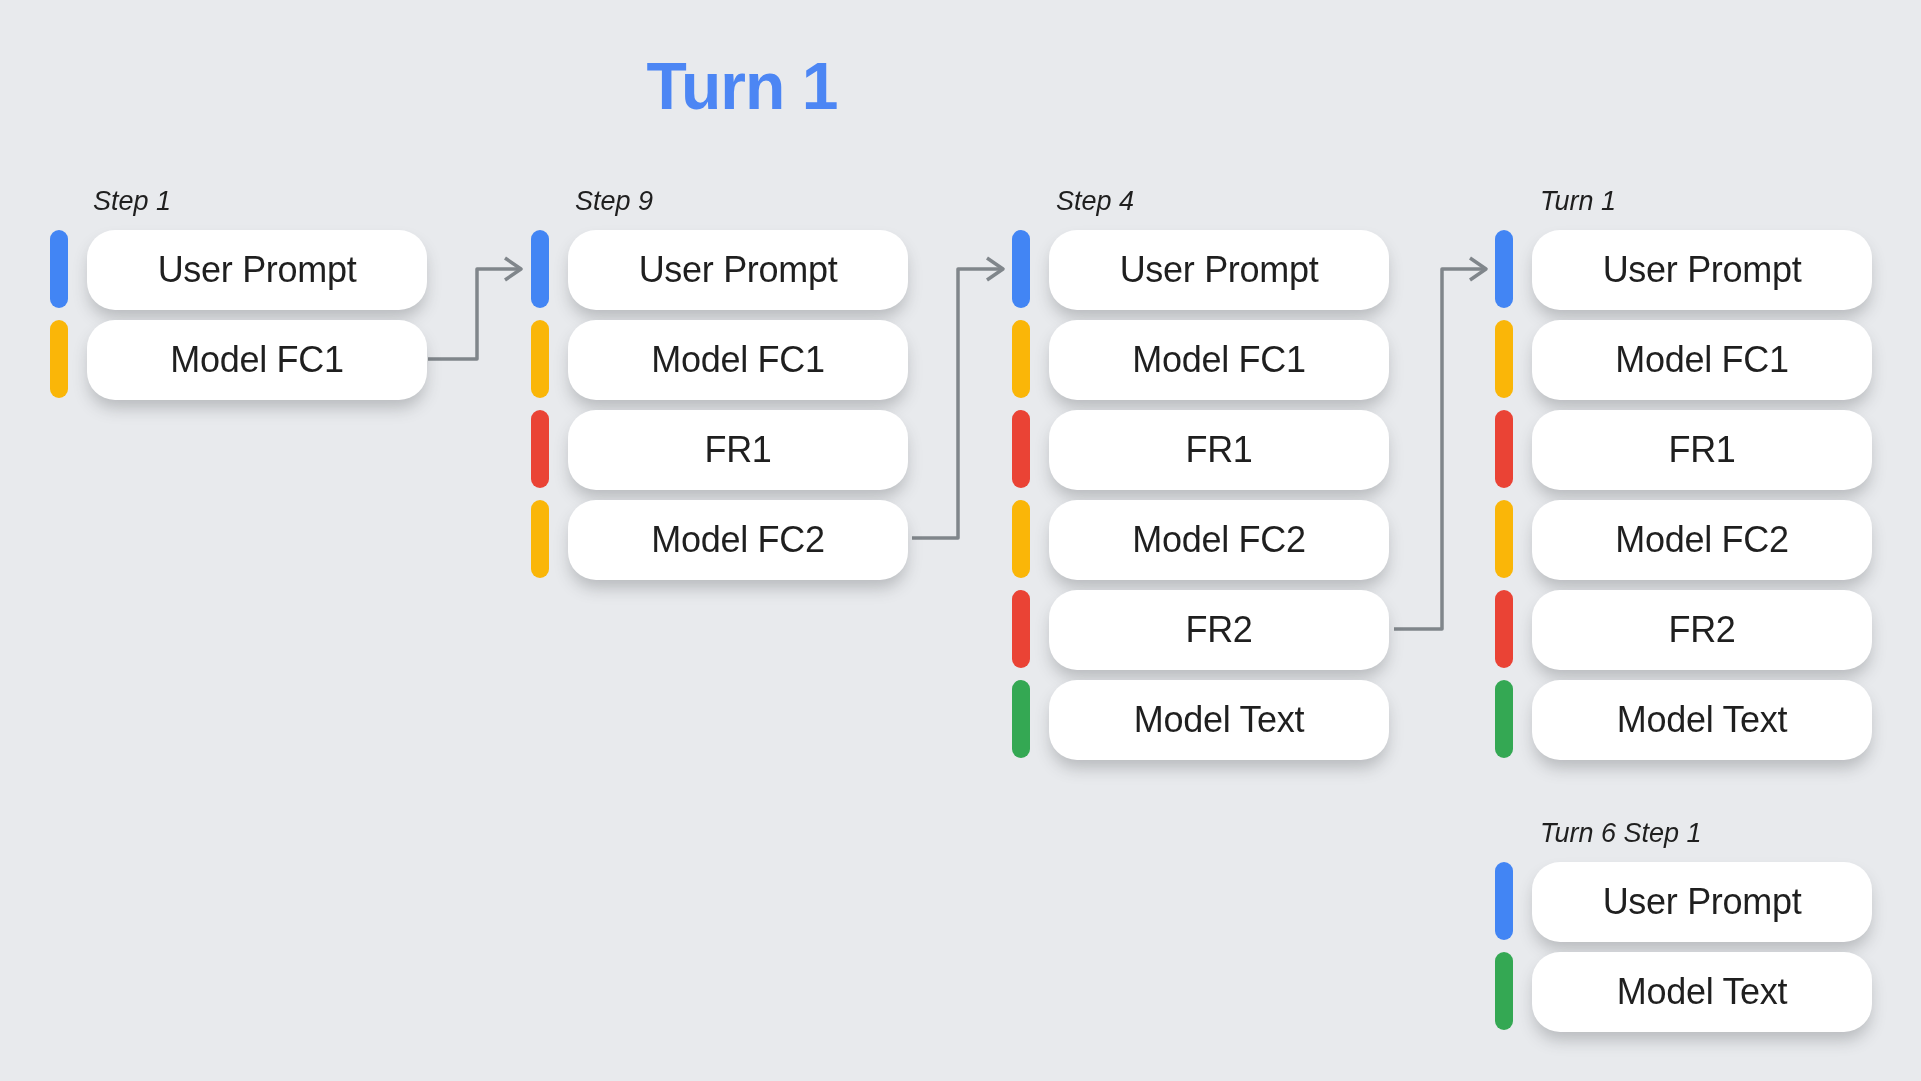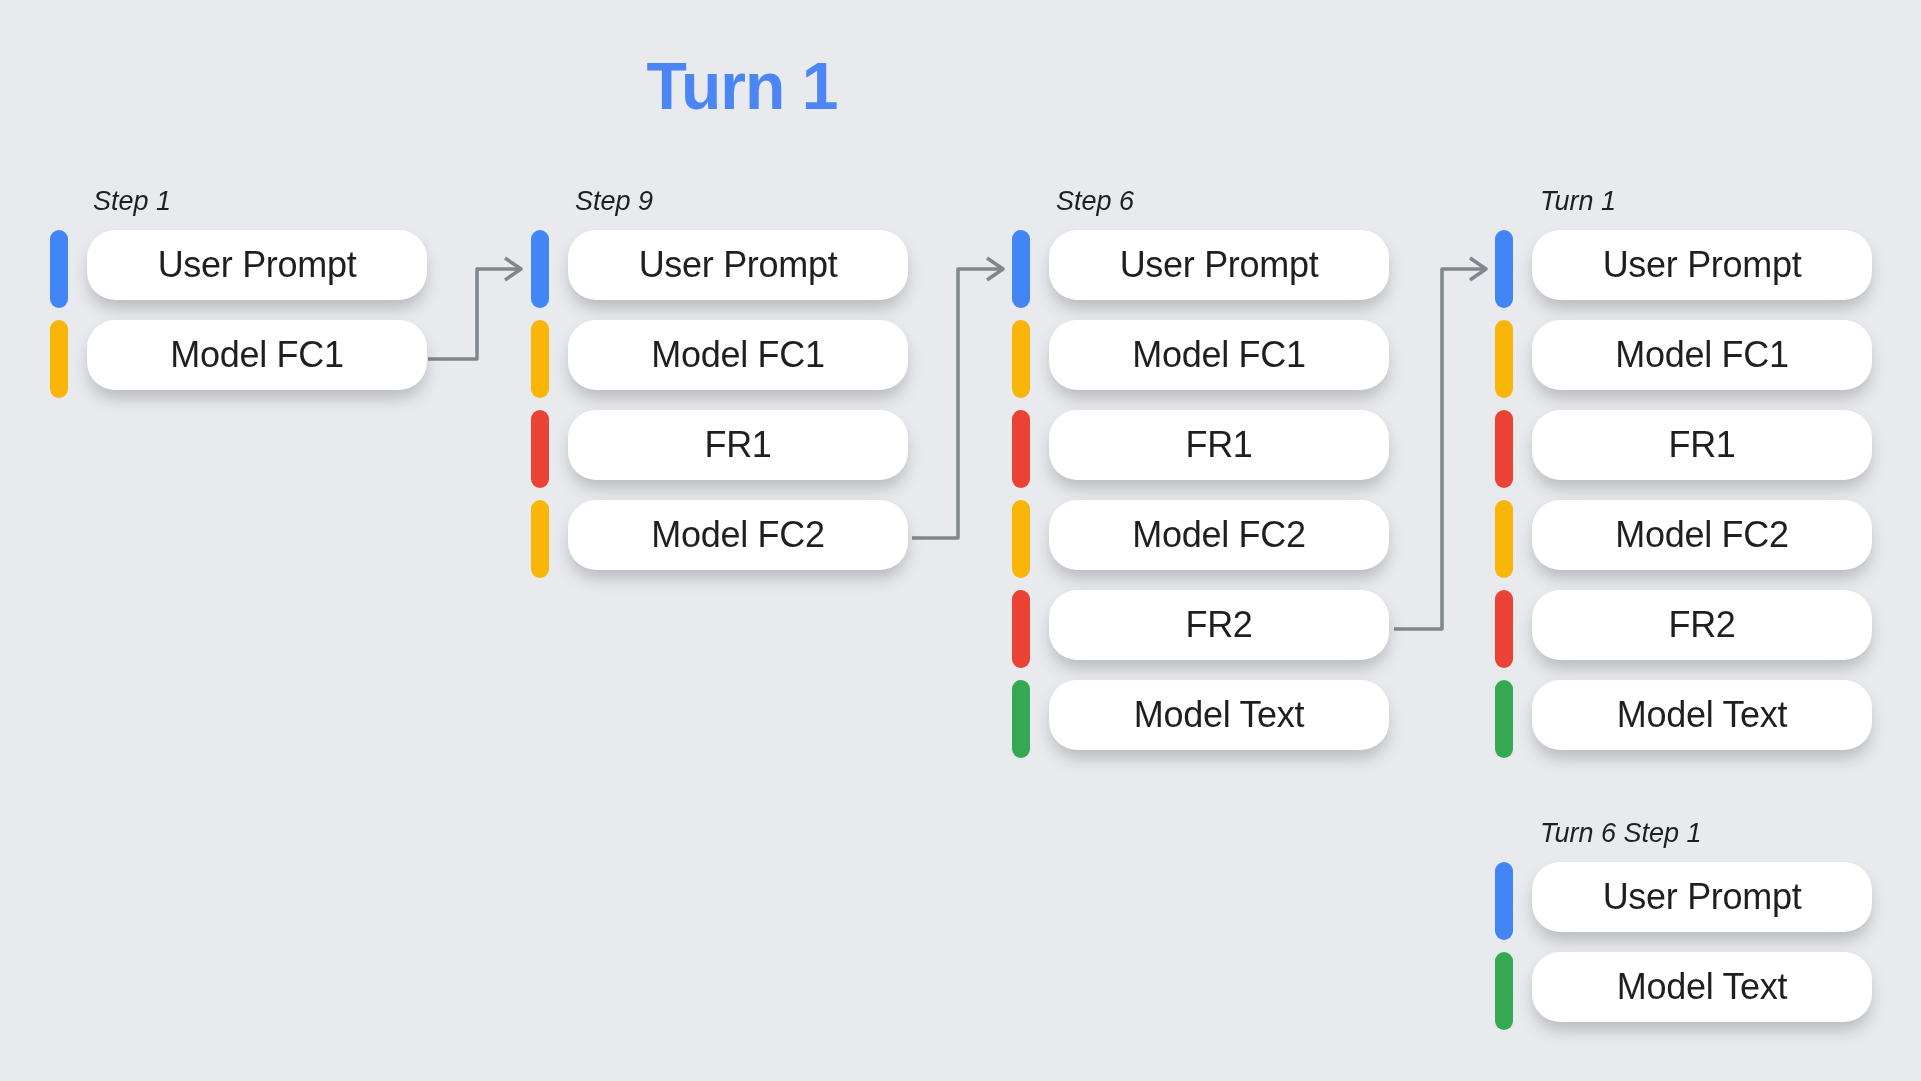"Step 6" div.glabel { text: 6 -> 4 }
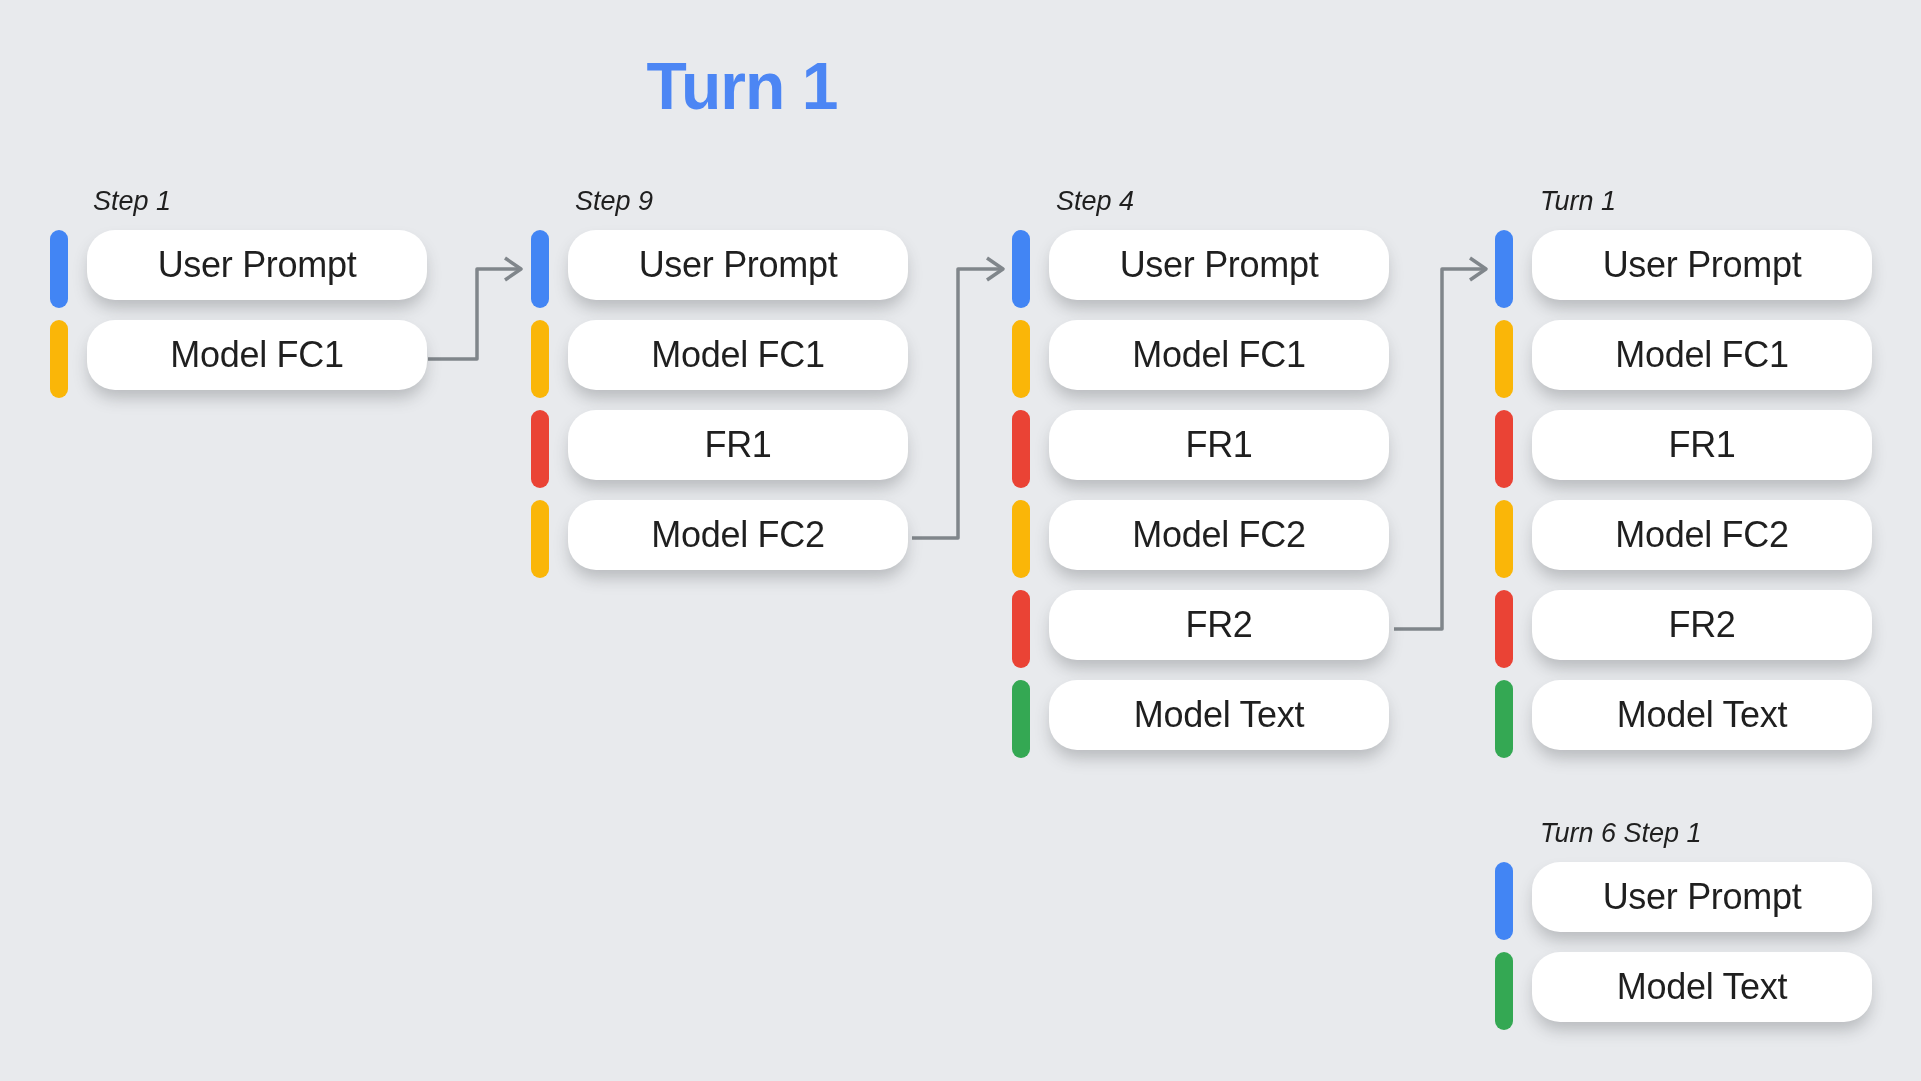"User Prompt" .box { height: 70px -> 80px }
